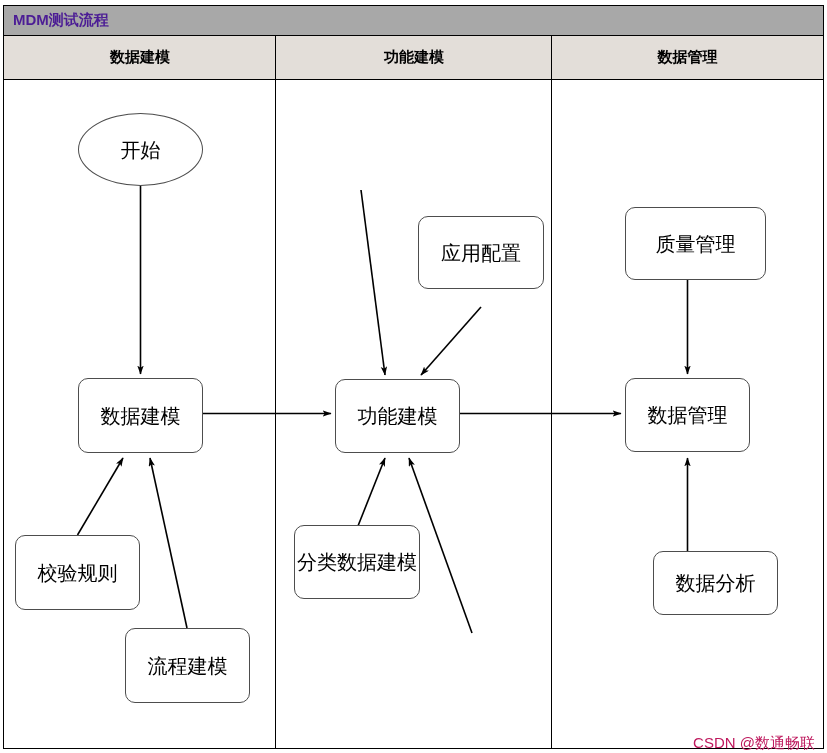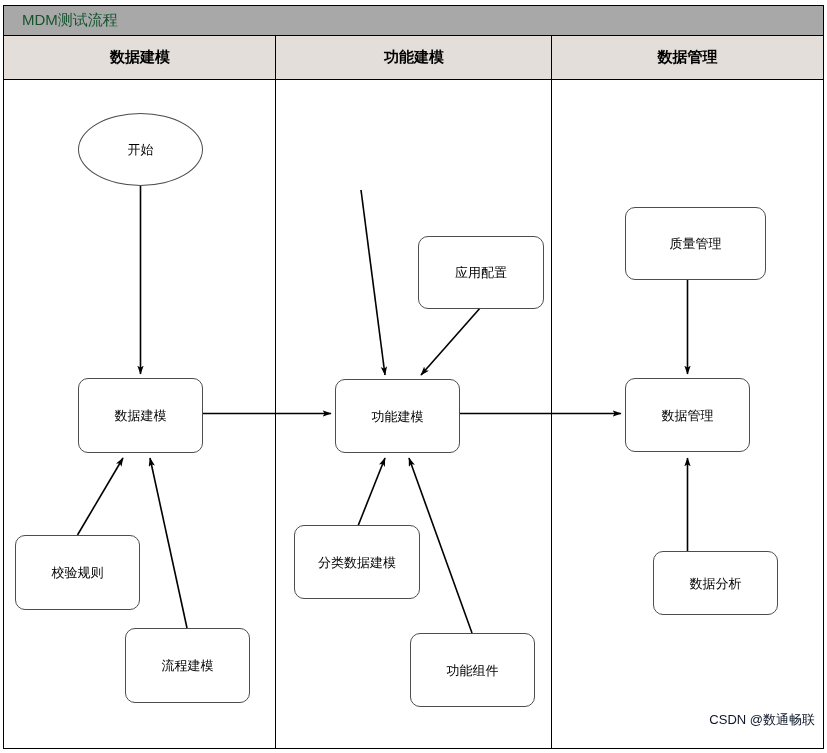"MDM测试流程" .title-text { color: #14532d -> #4c1d95; font-weight: normal -> bold; padding-left: 18px -> 9px }
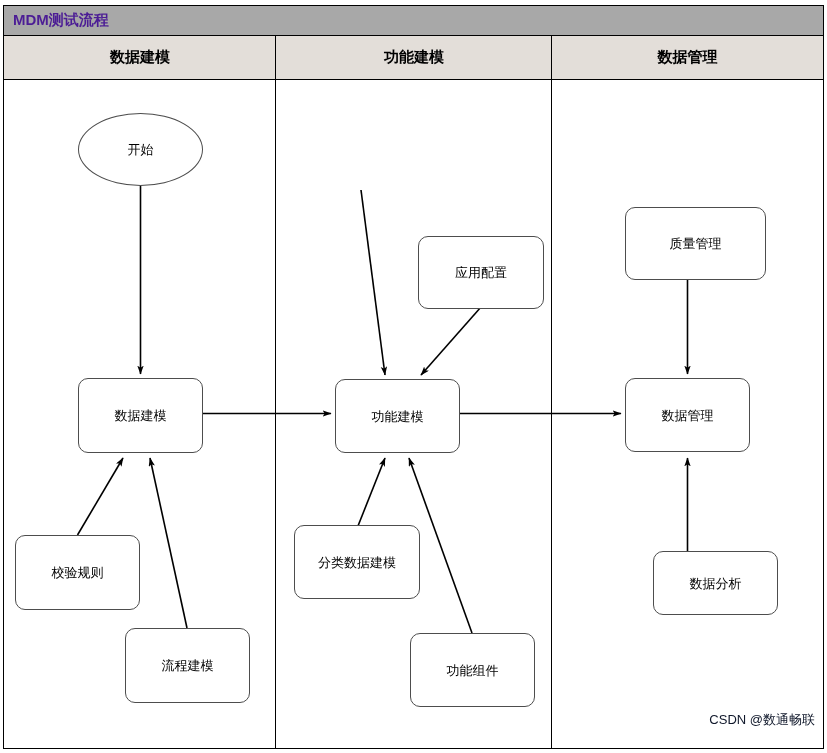"开始" .node-label { font-size: 13px -> 20px }
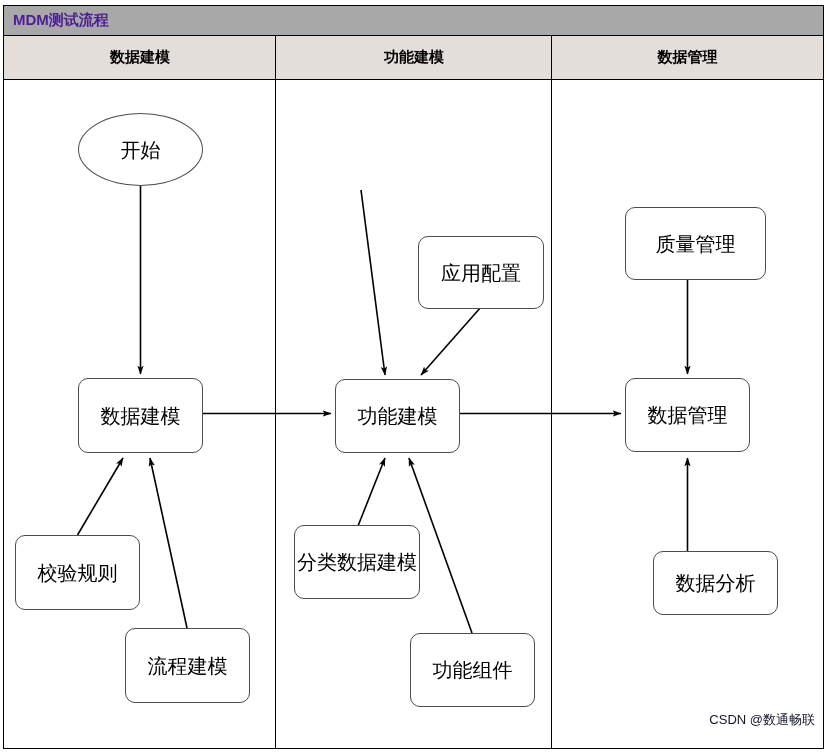"应用配置" div.node { top: 236px -> 216px }
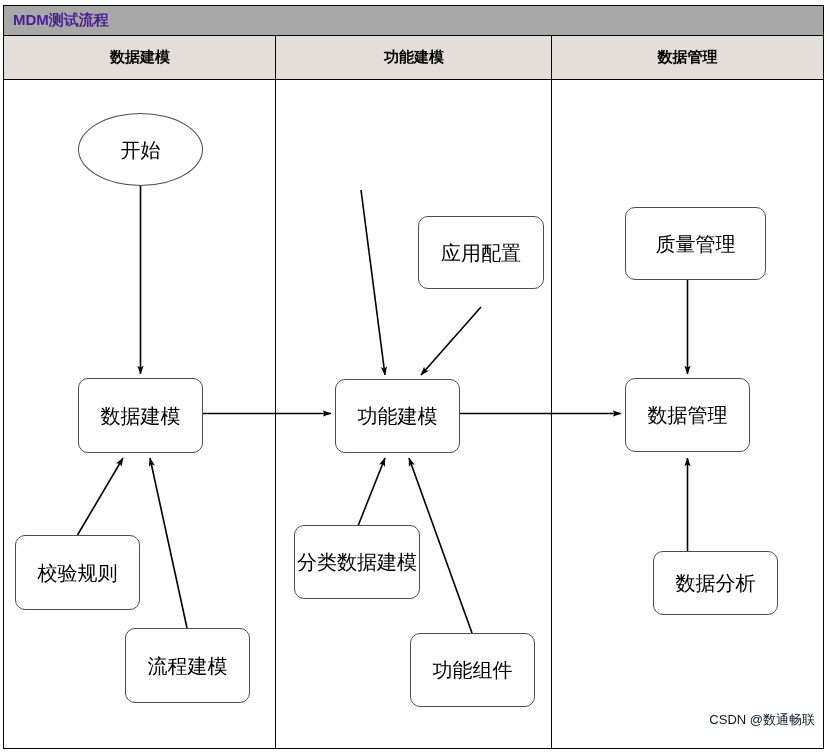"功能组件" div.node { html: <div> <span>功能组件</span> </div> -> none }
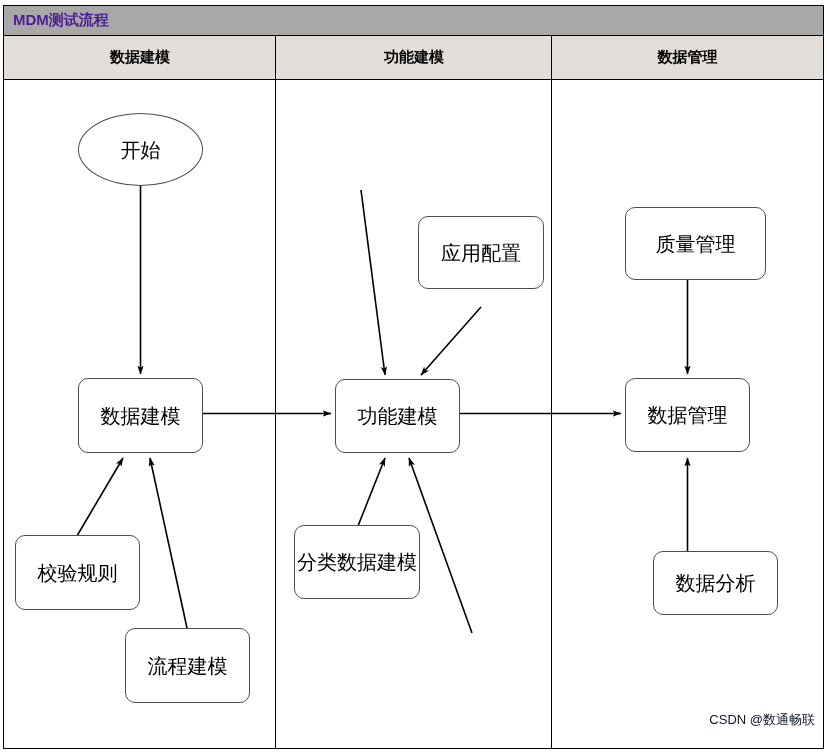"CSDN @数通畅联" .watermark { bottom: 24px -> 0; color: #0f172a -> #be185d; font-size: 13px -> 15px }
